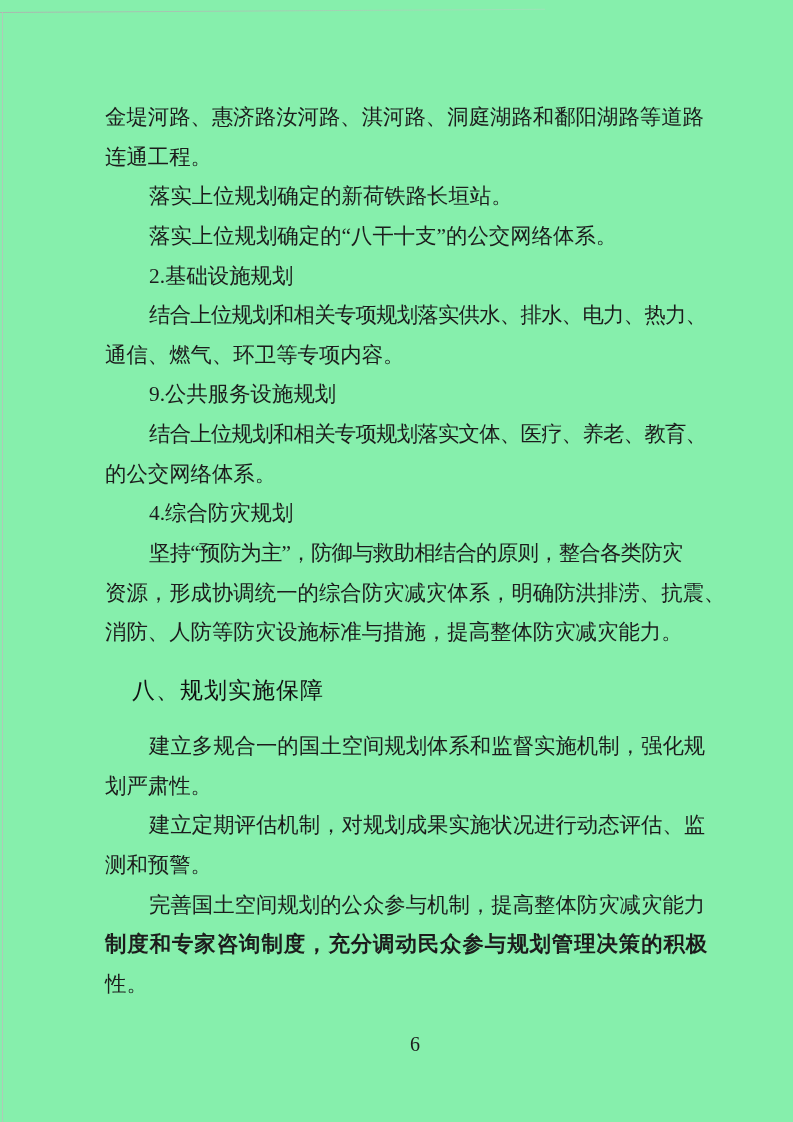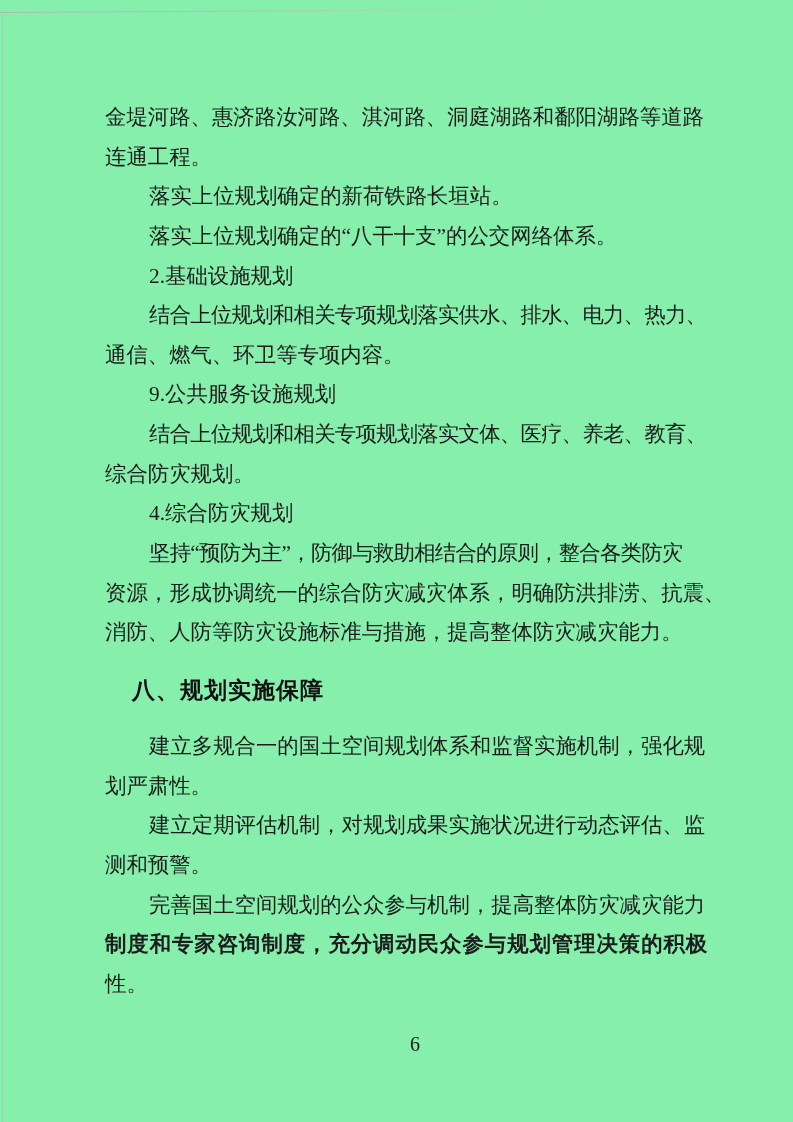"综合防灾规划。" div.ln { text: 综合防灾规划 -> 的公交网络体系 }
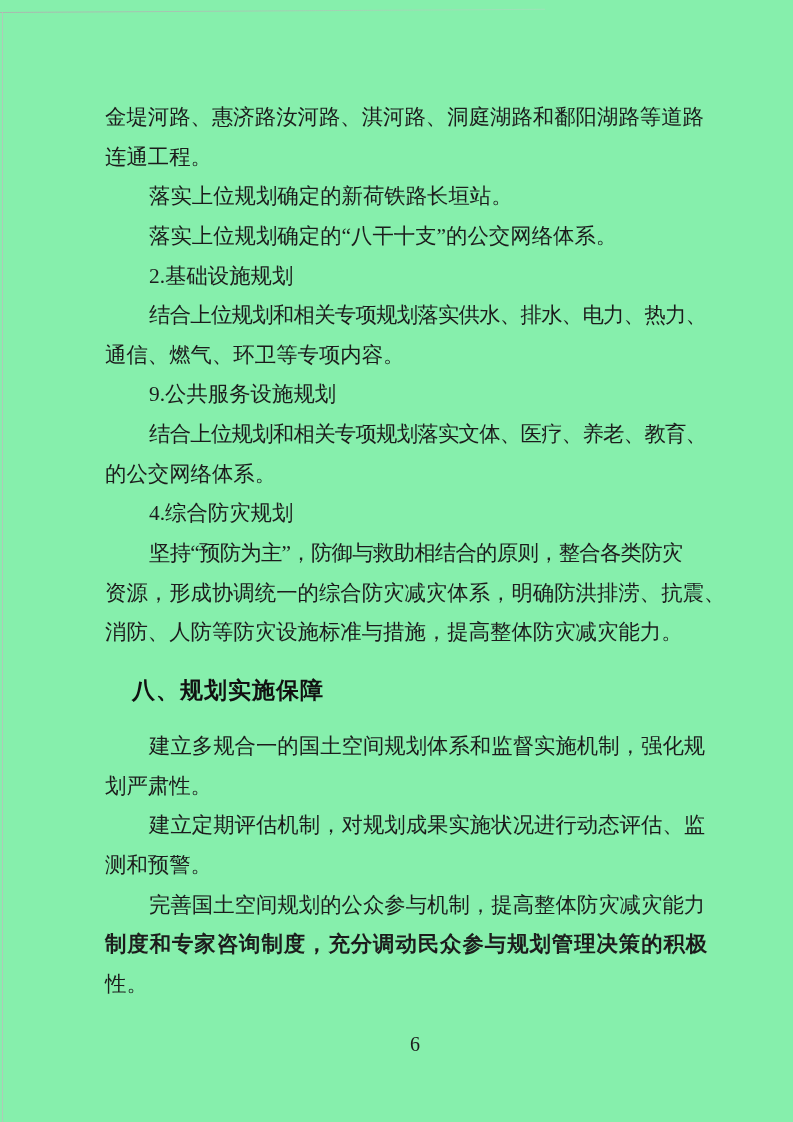"八、规划实施保障" .section-heading { font-weight: 700 -> 400 }
